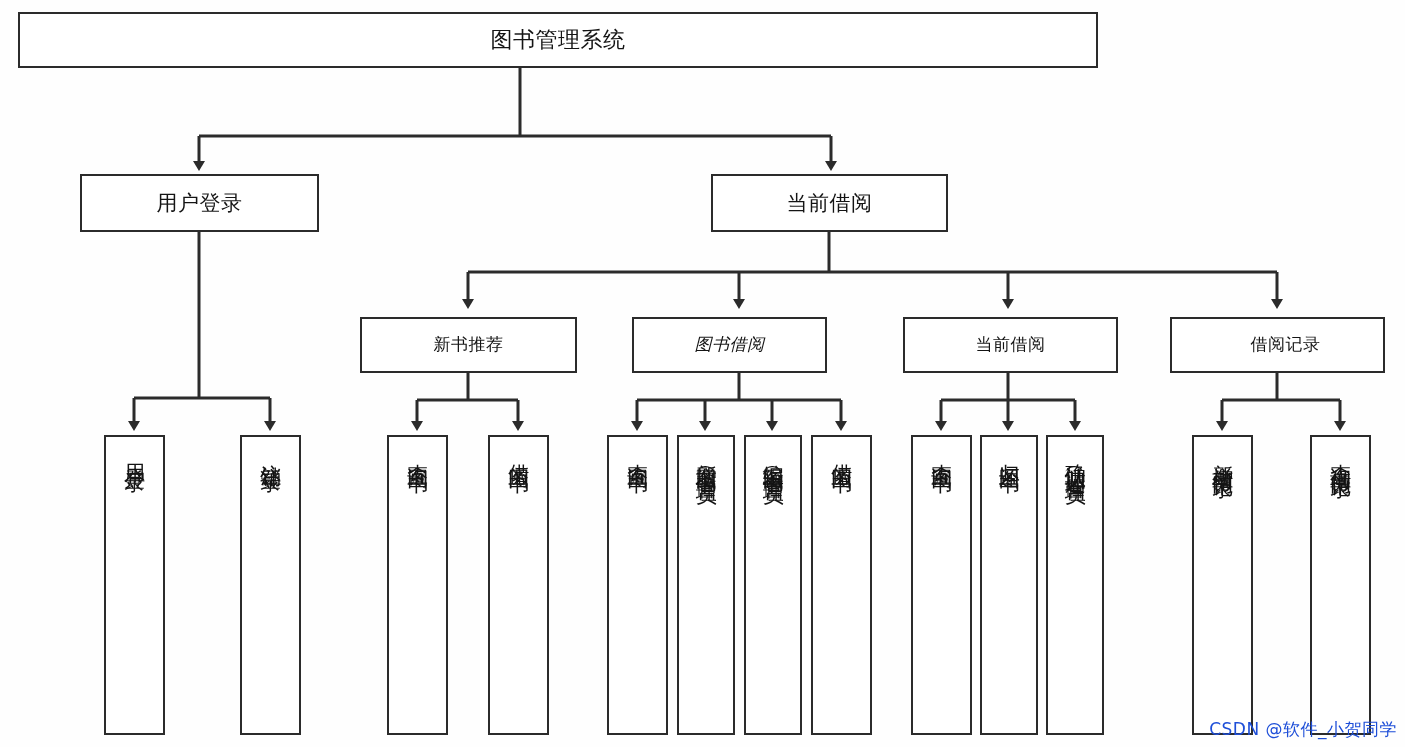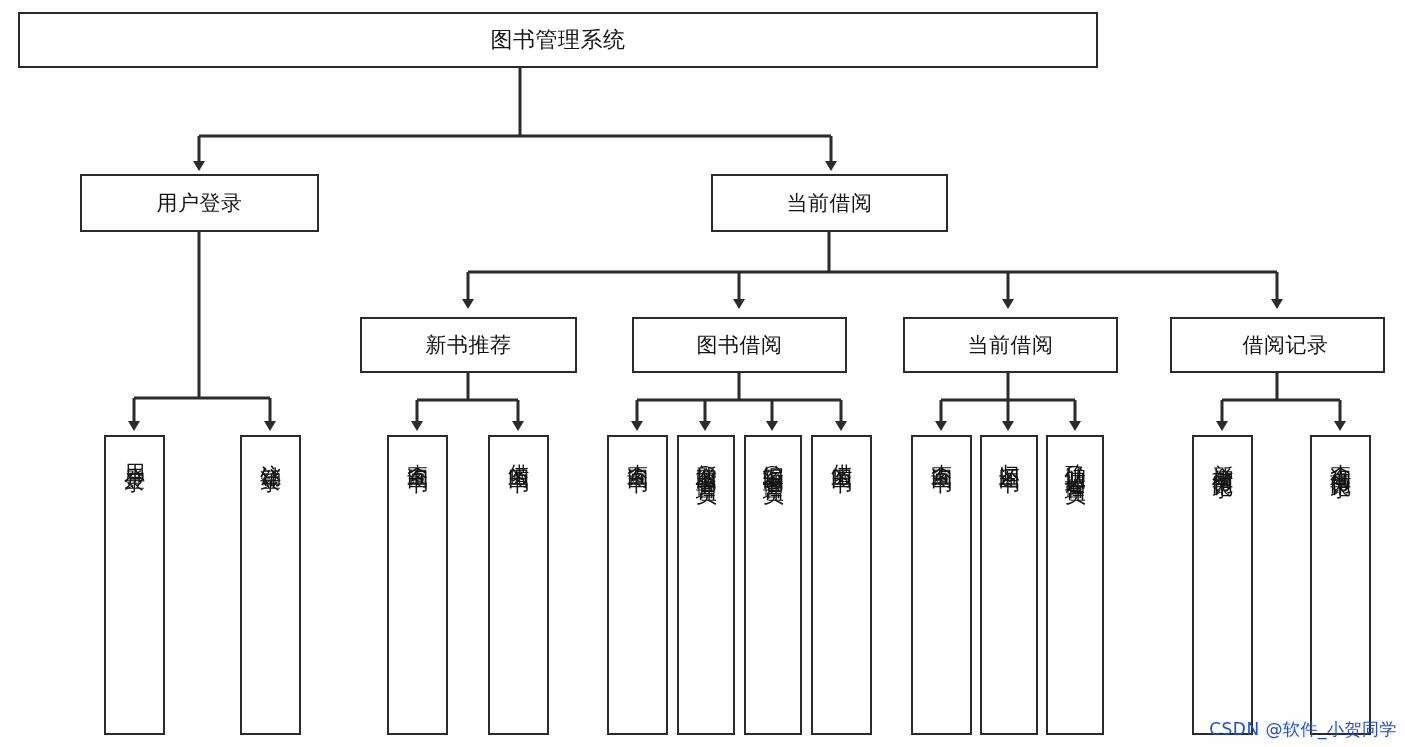"新书推荐" .node.lvl3 .label { font-size: 21px -> 17px }
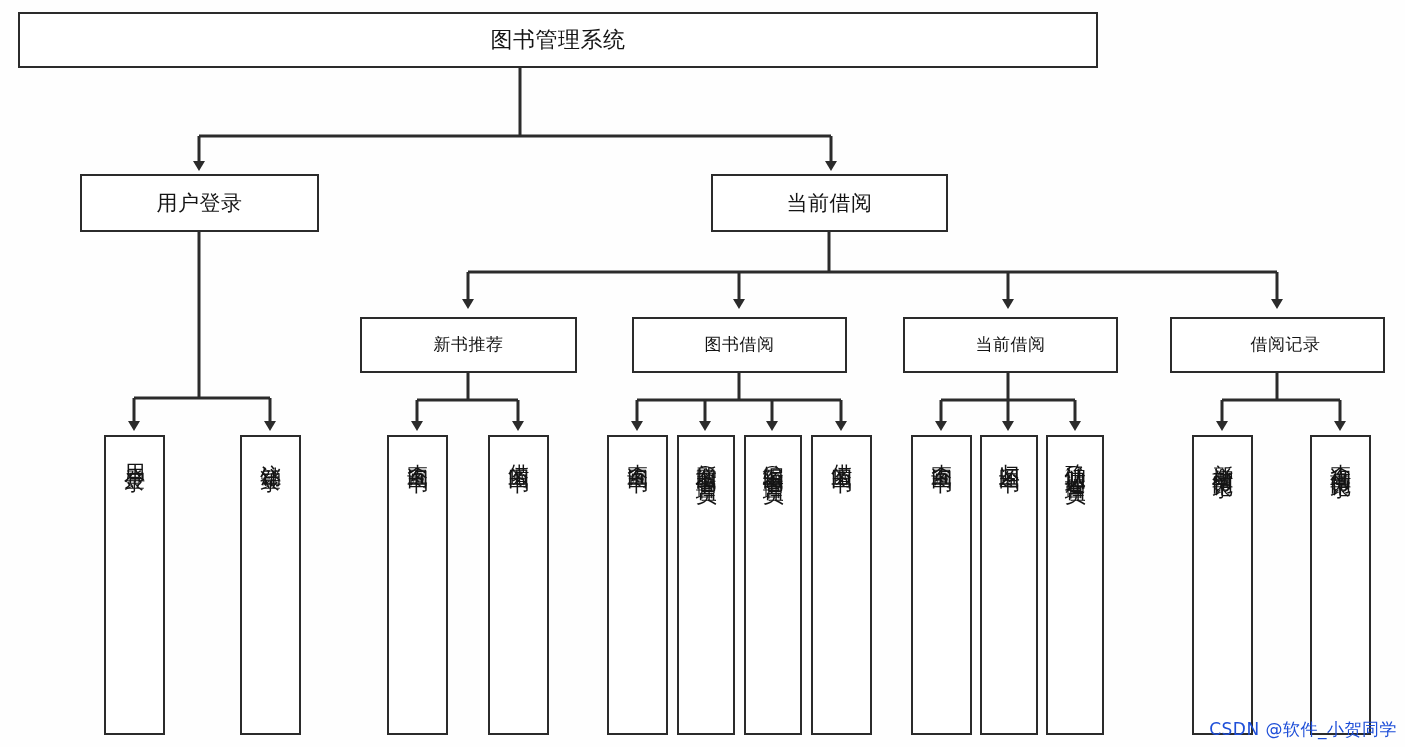"图书借阅" div.node { font-style: none -> italic; width: 215px -> 195px }
